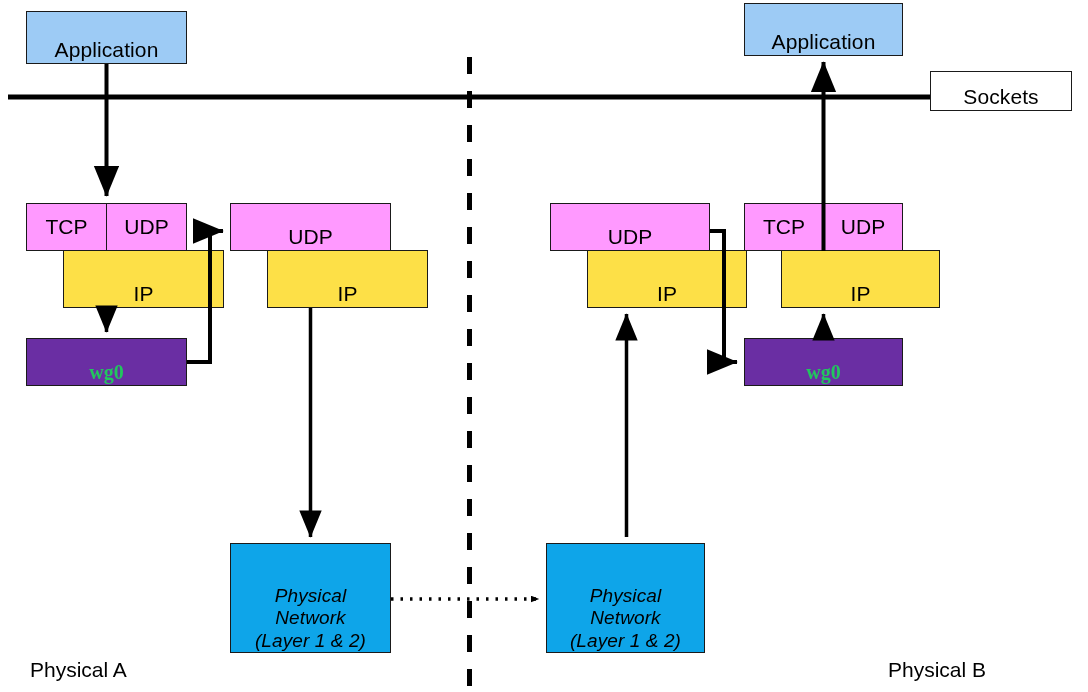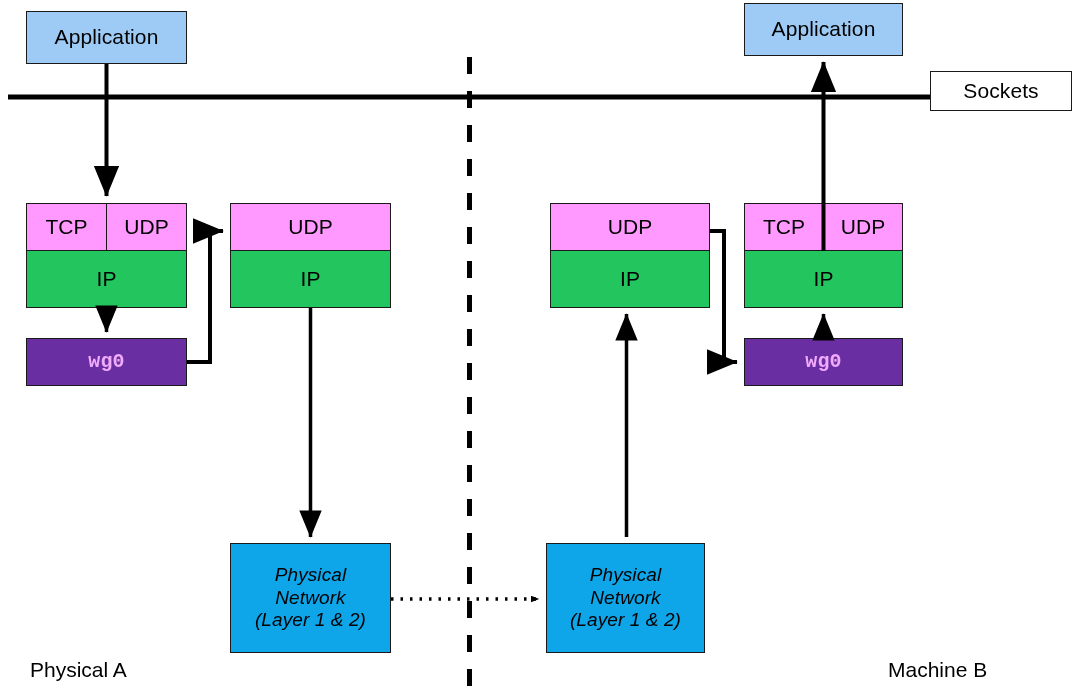"Application" .box { align-items: center -> flex-end }
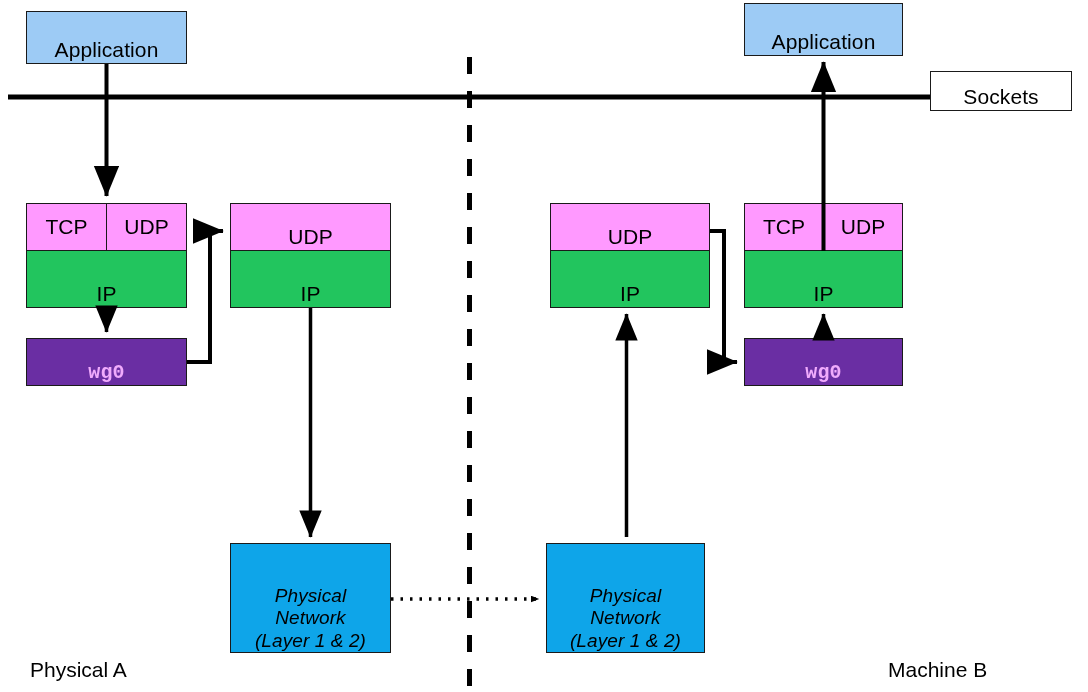"IP" .box.ip { background: #22c55e -> #fde047; margin-left: none -> 37px }
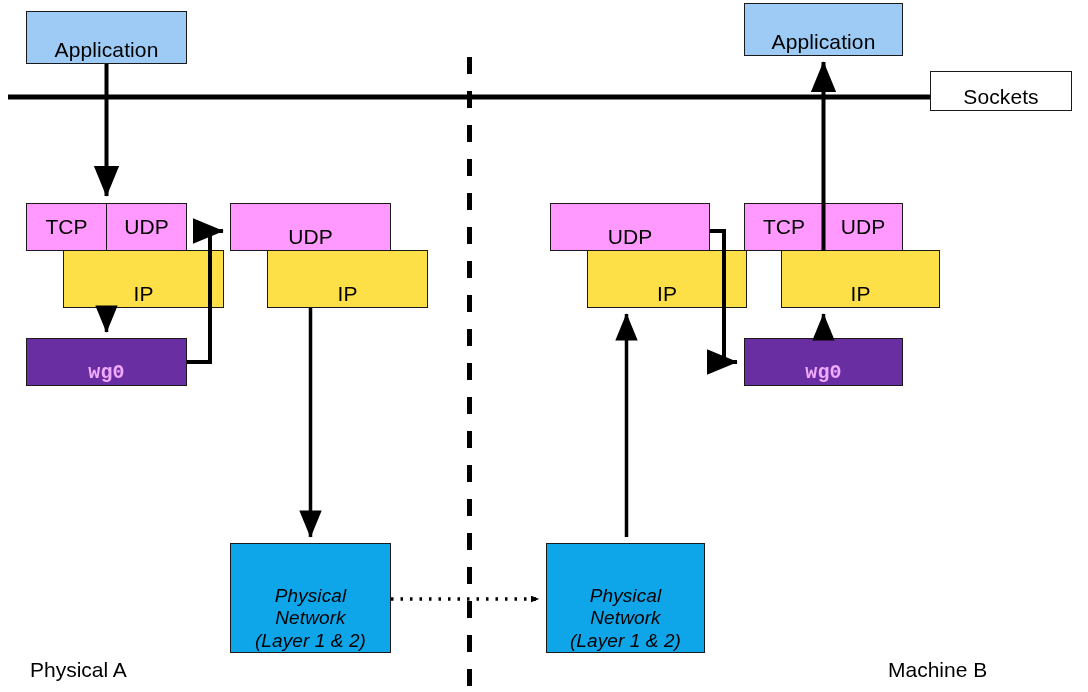"wg0" .box.wg { color: #f0abfc -> #22c55e; font-family: Liberation Mono, monospace -> Liberation Serif, serif }
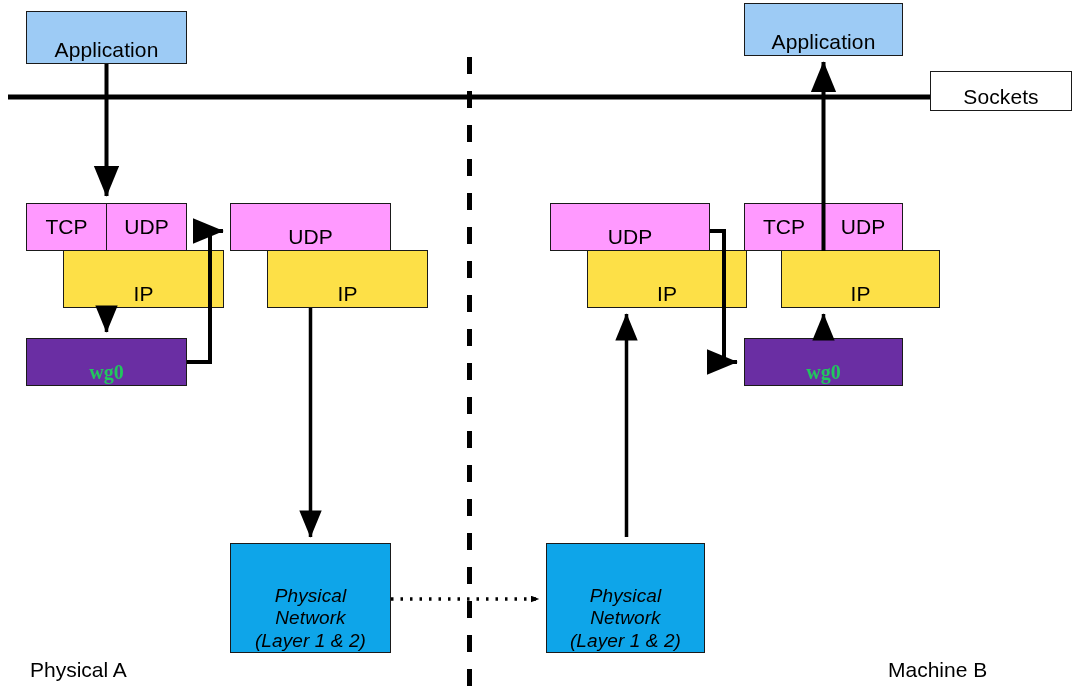"Machine B" div.machine-label { text: Machine -> Physical }
